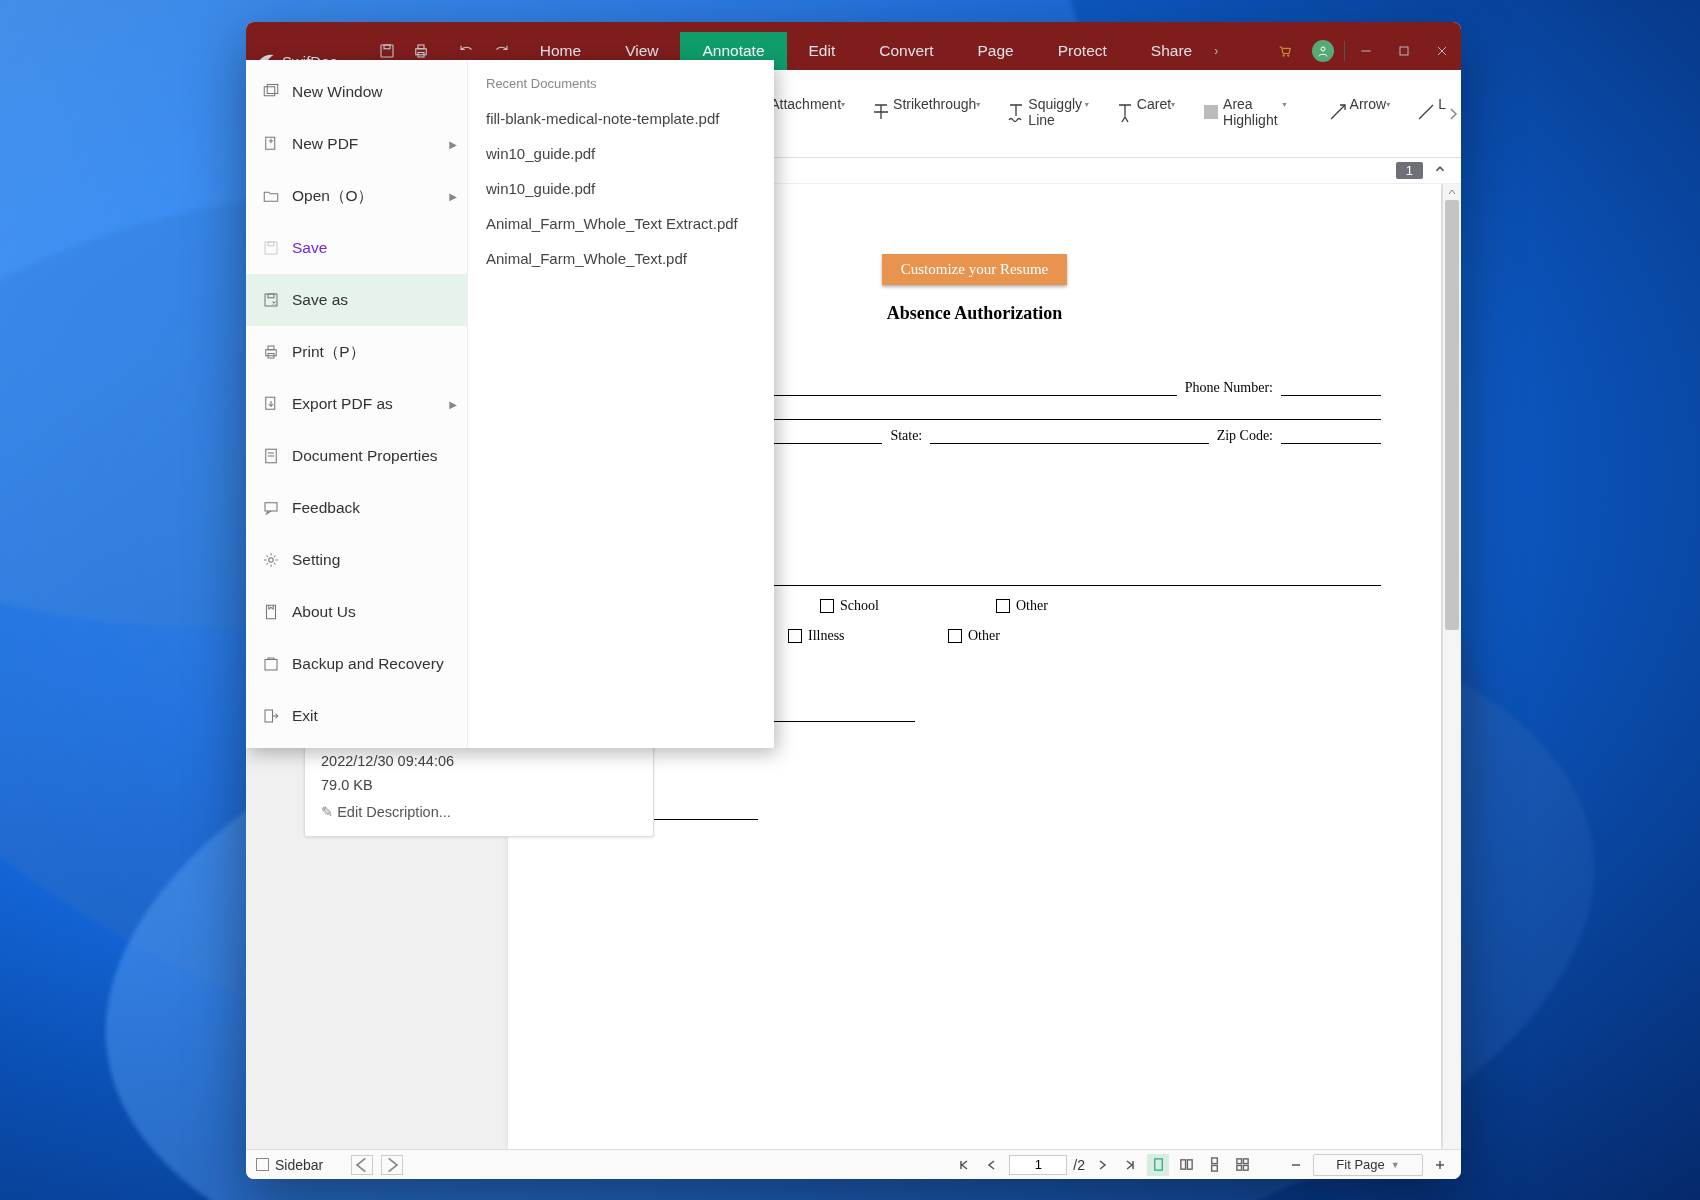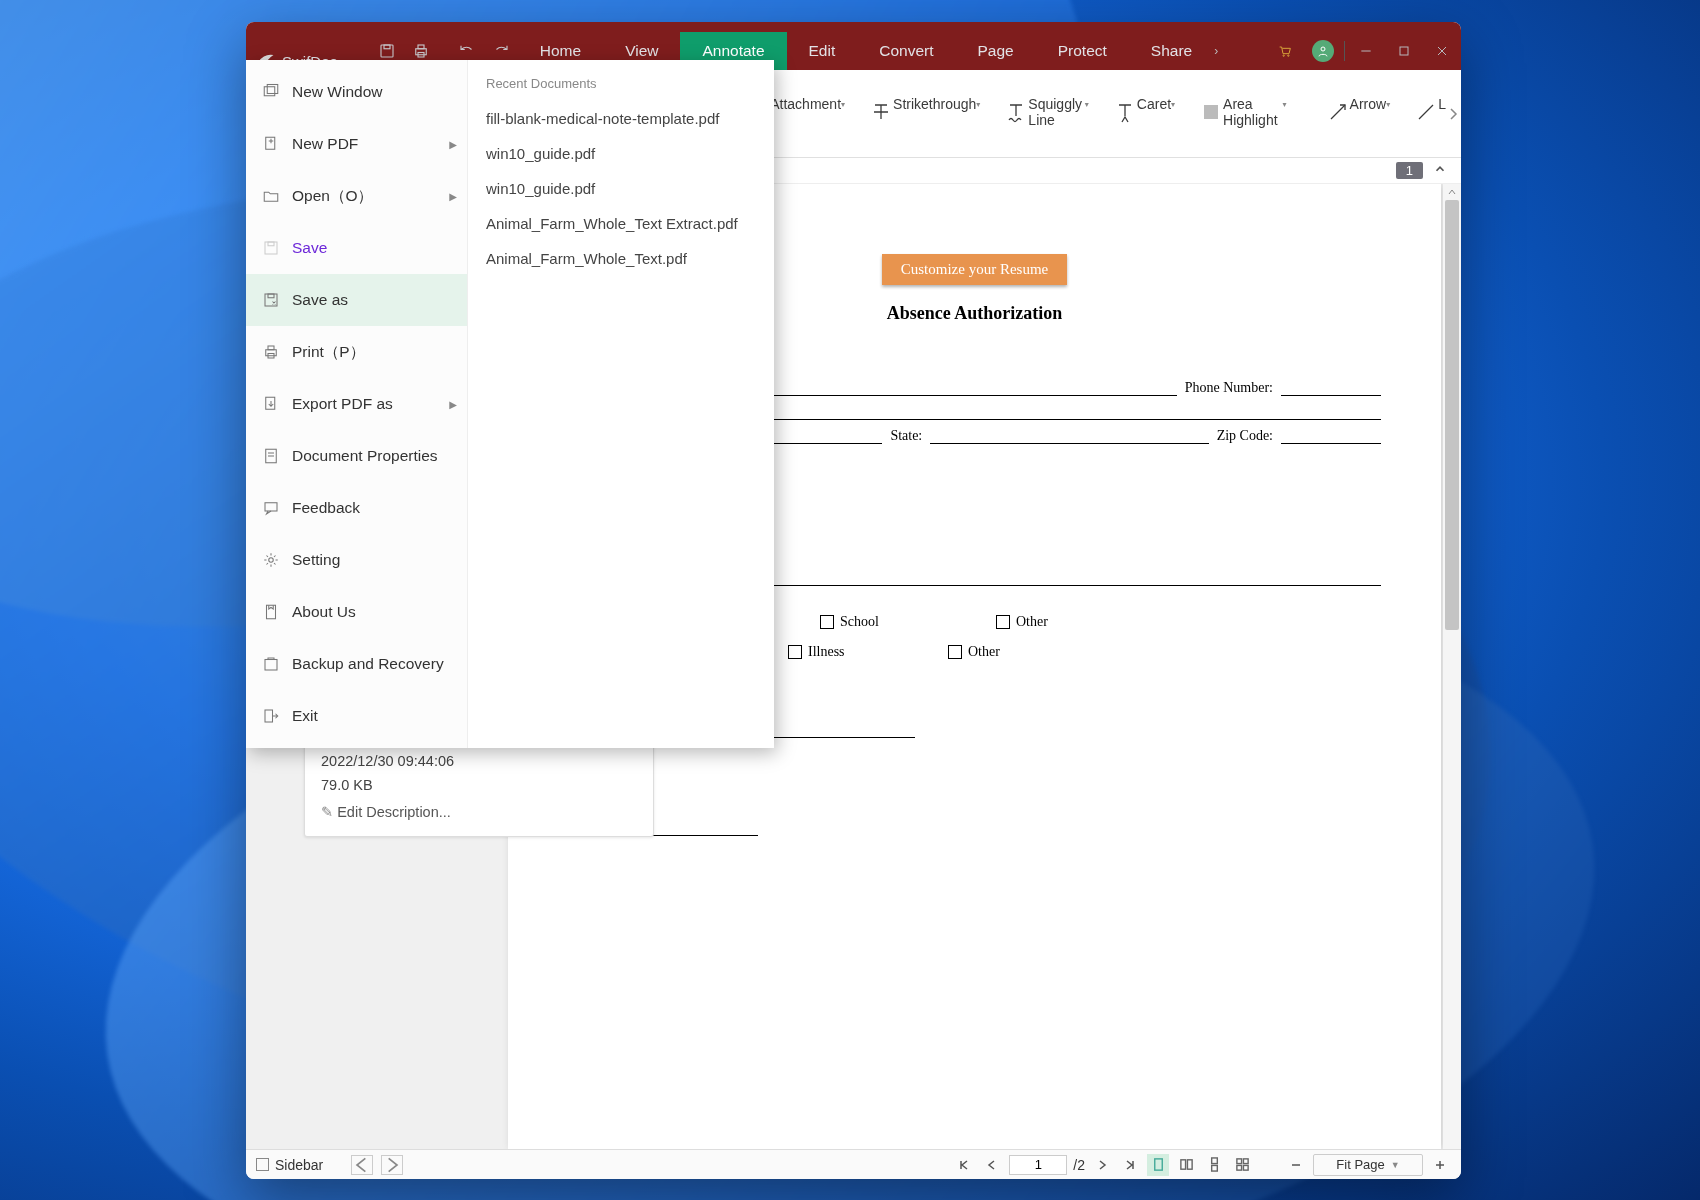"School" div.frow { margin-top: 28px -> 12px }
